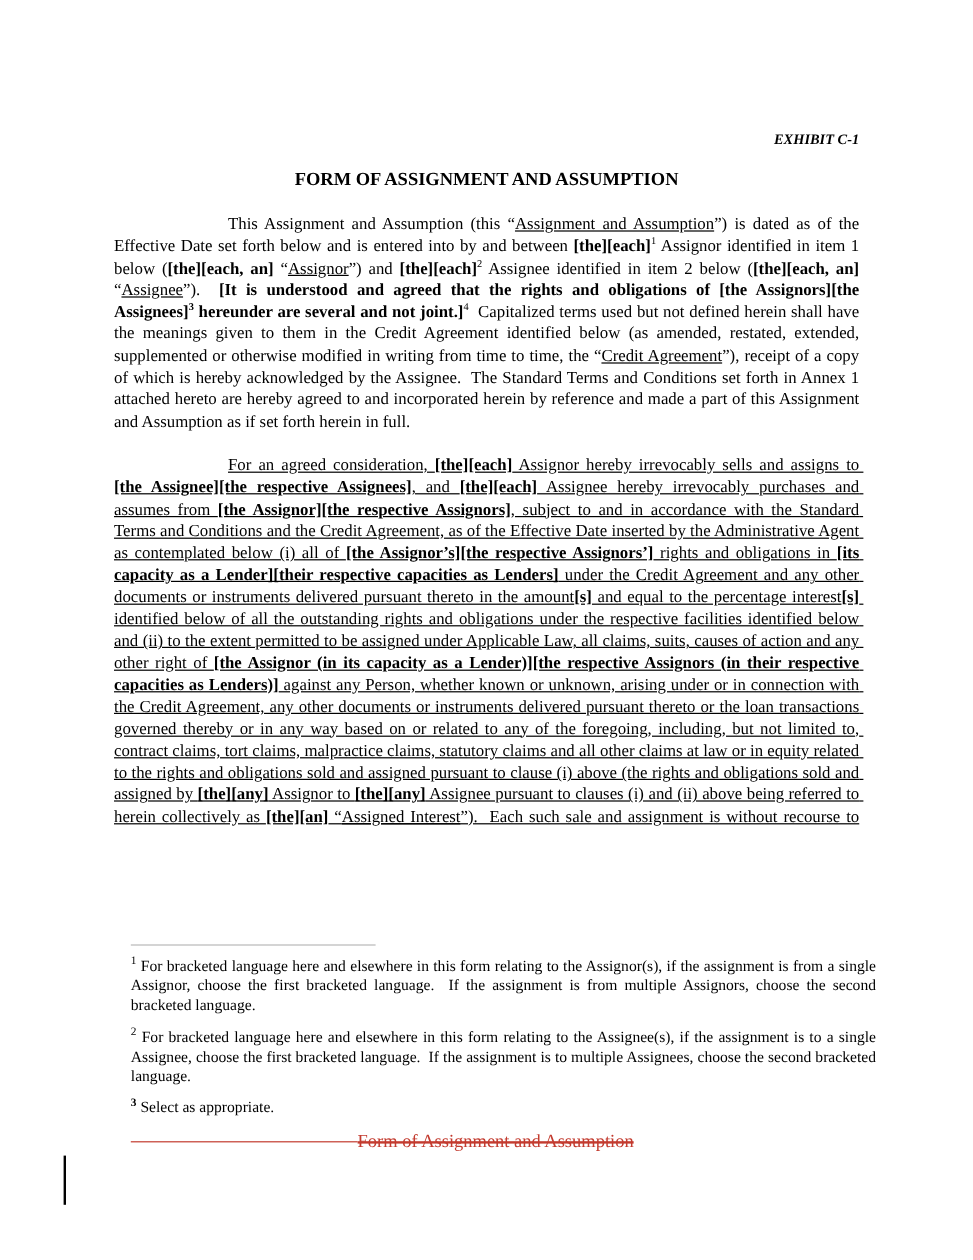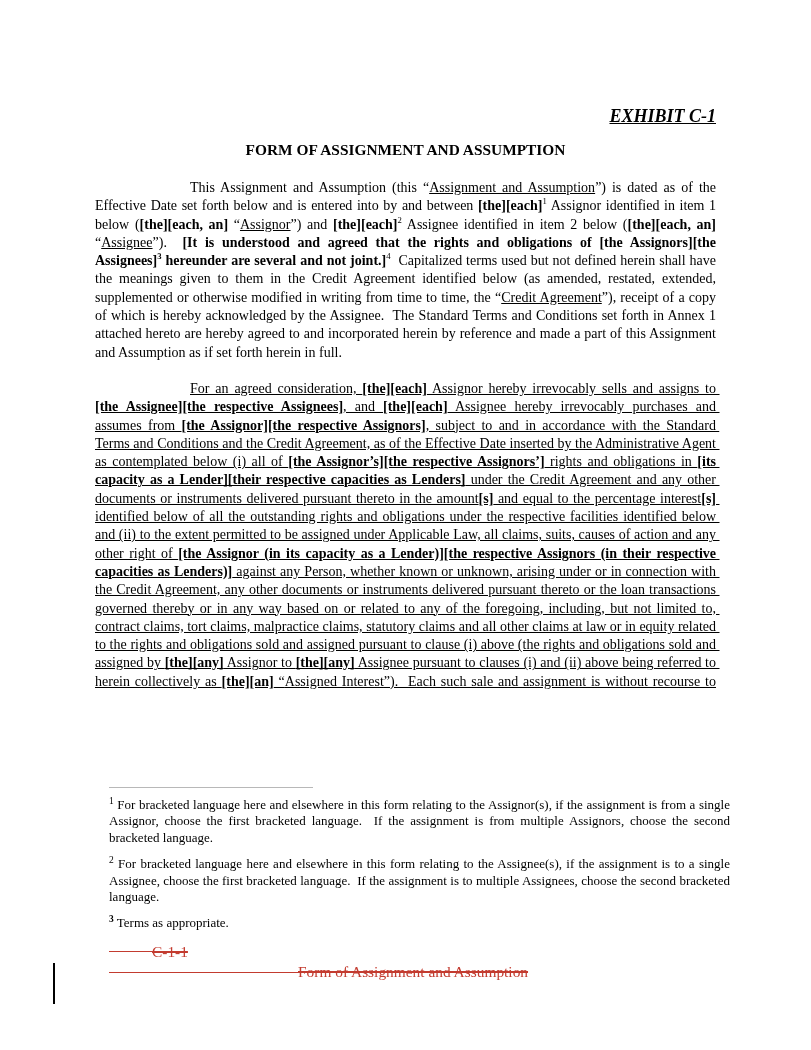"EXHIBIT C-1" .exhibit-line { font-size: 18px -> 12px; text-decoration: underline -> none }
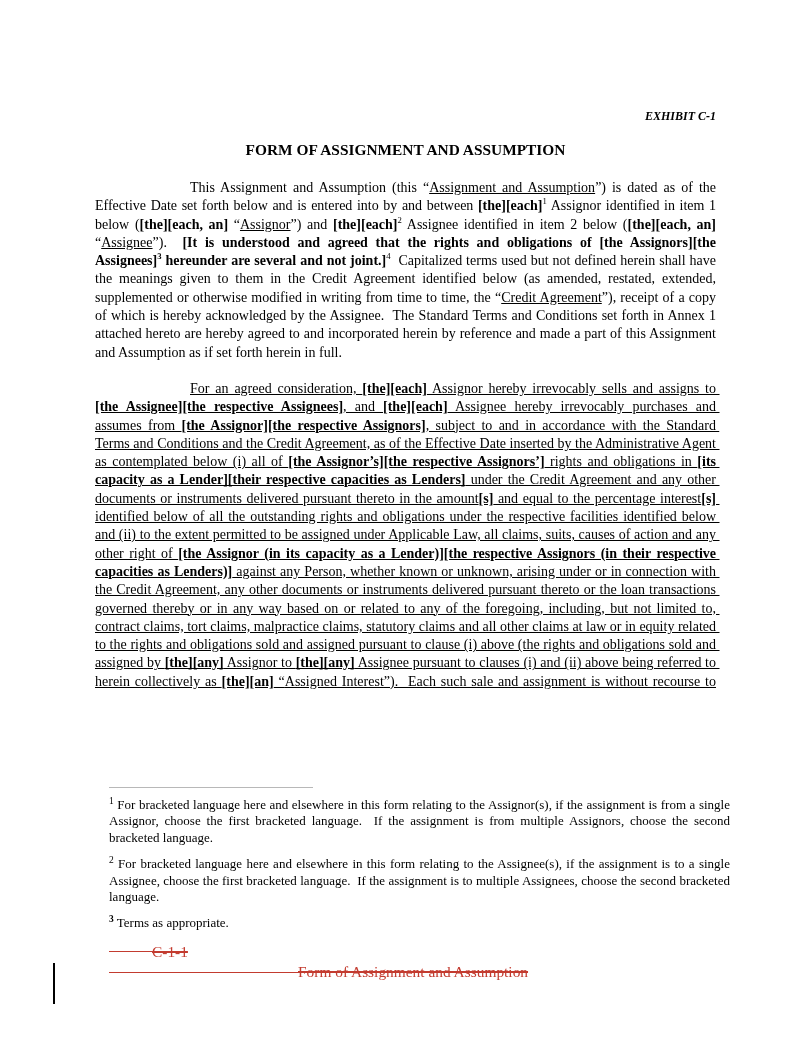"Terms as appropriate." span { text: Terms -> Select }
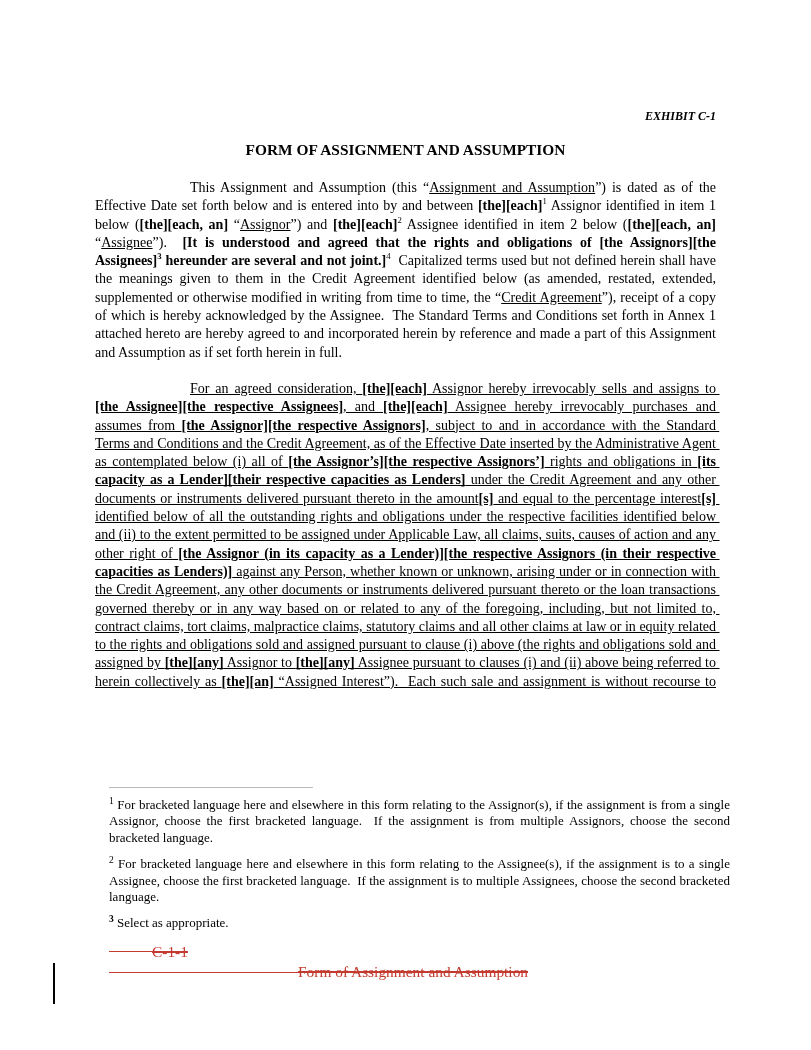"C-1-1" div.del-row { html: <div> <span></span> <span>C-1-1</span> </div> -> none }
